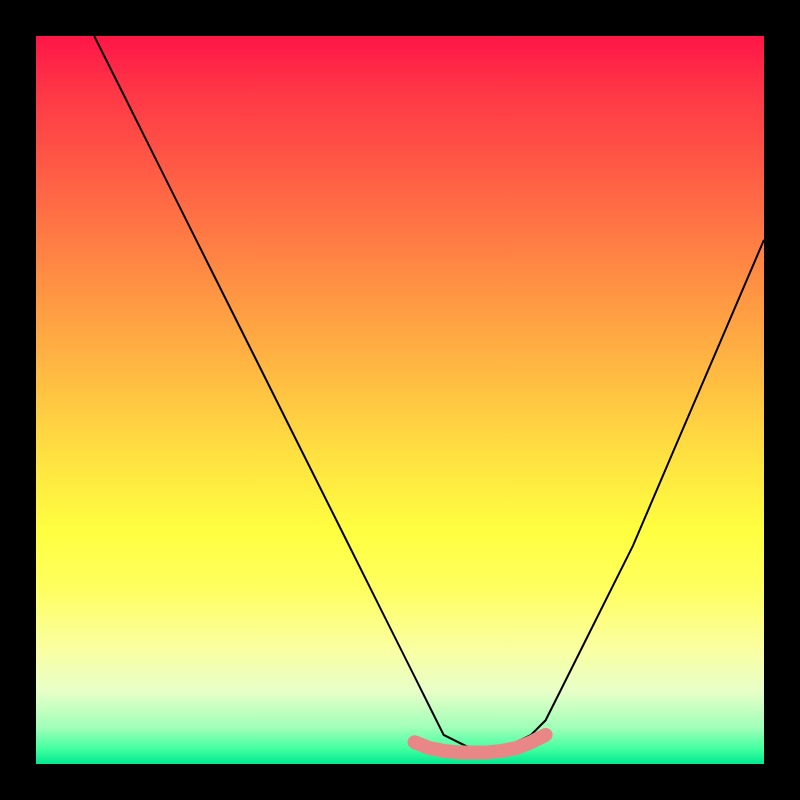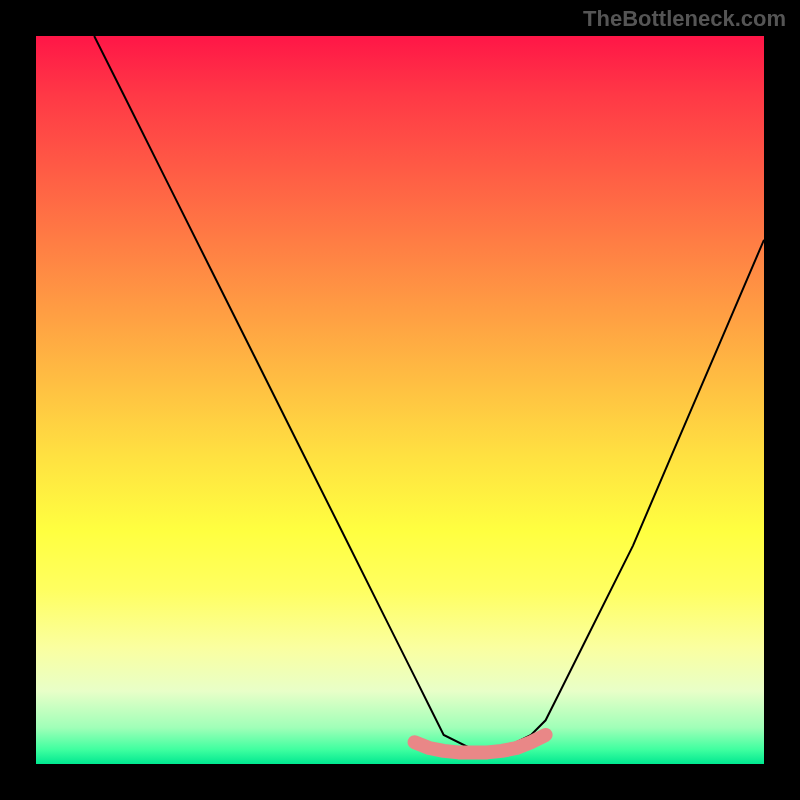"TheBottleneck.com" div.watermark { html: <div>TheBottleneck.com</div> -> none }
